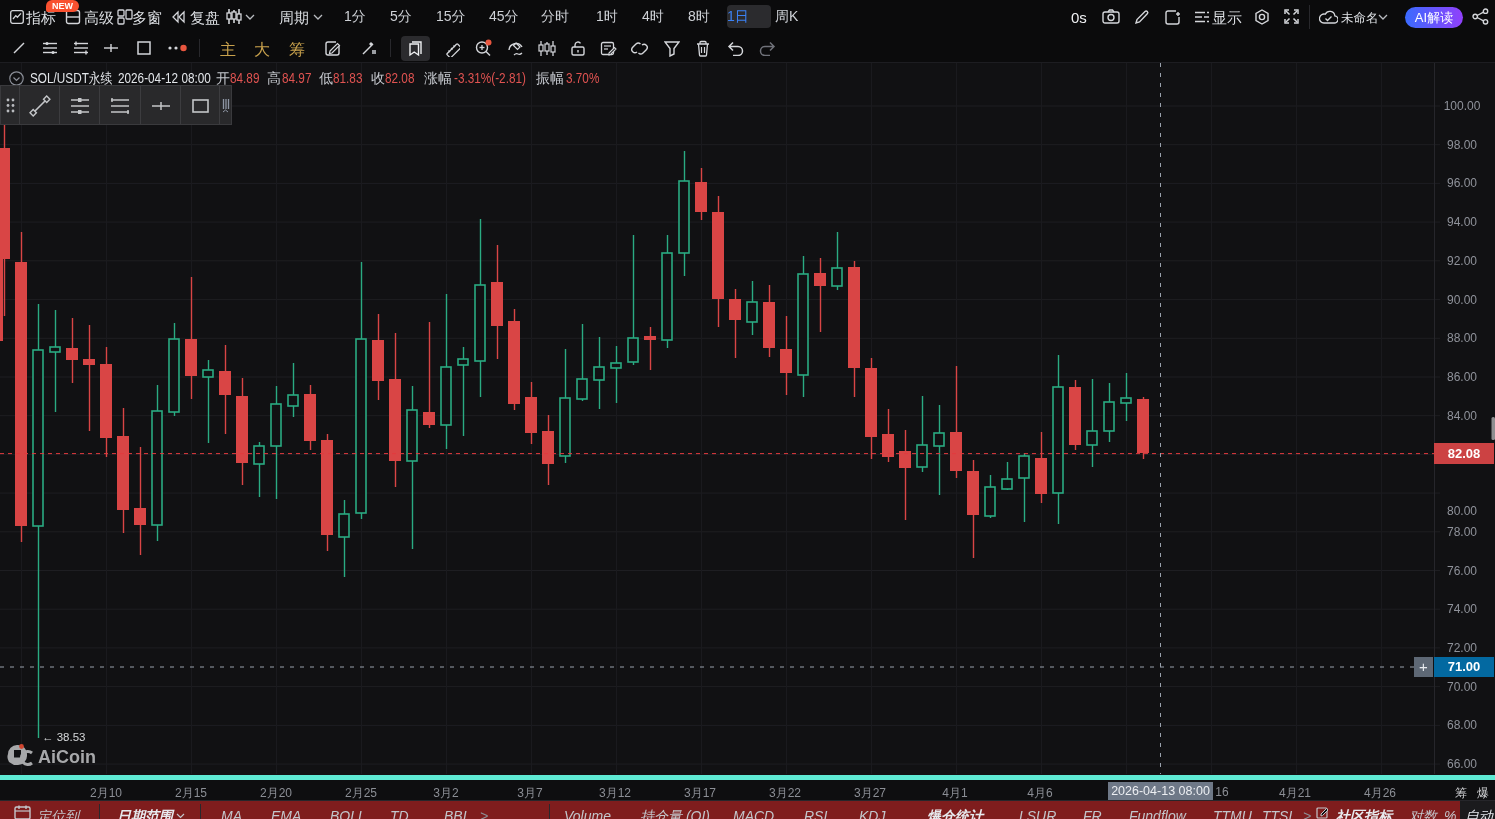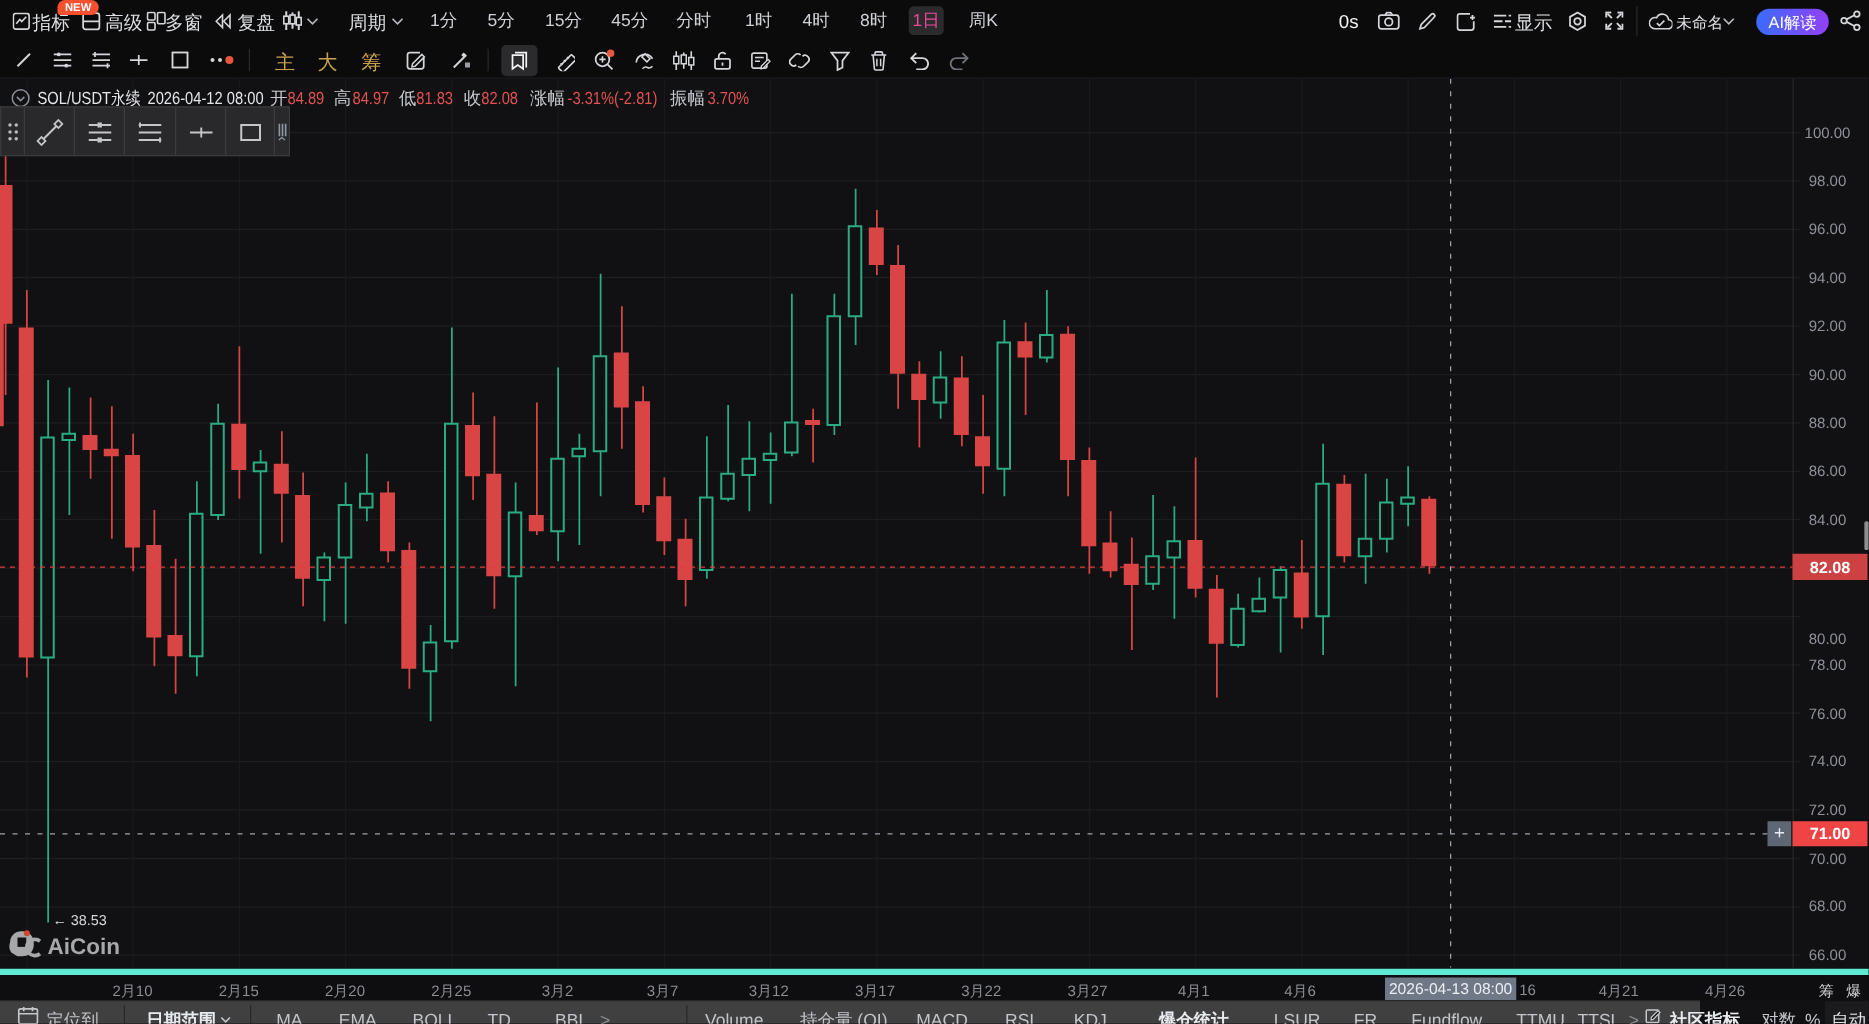"1日" div.abs { color: #ec4899 -> #3b82f6; text-align: center -> none; width: 28px -> 44px }
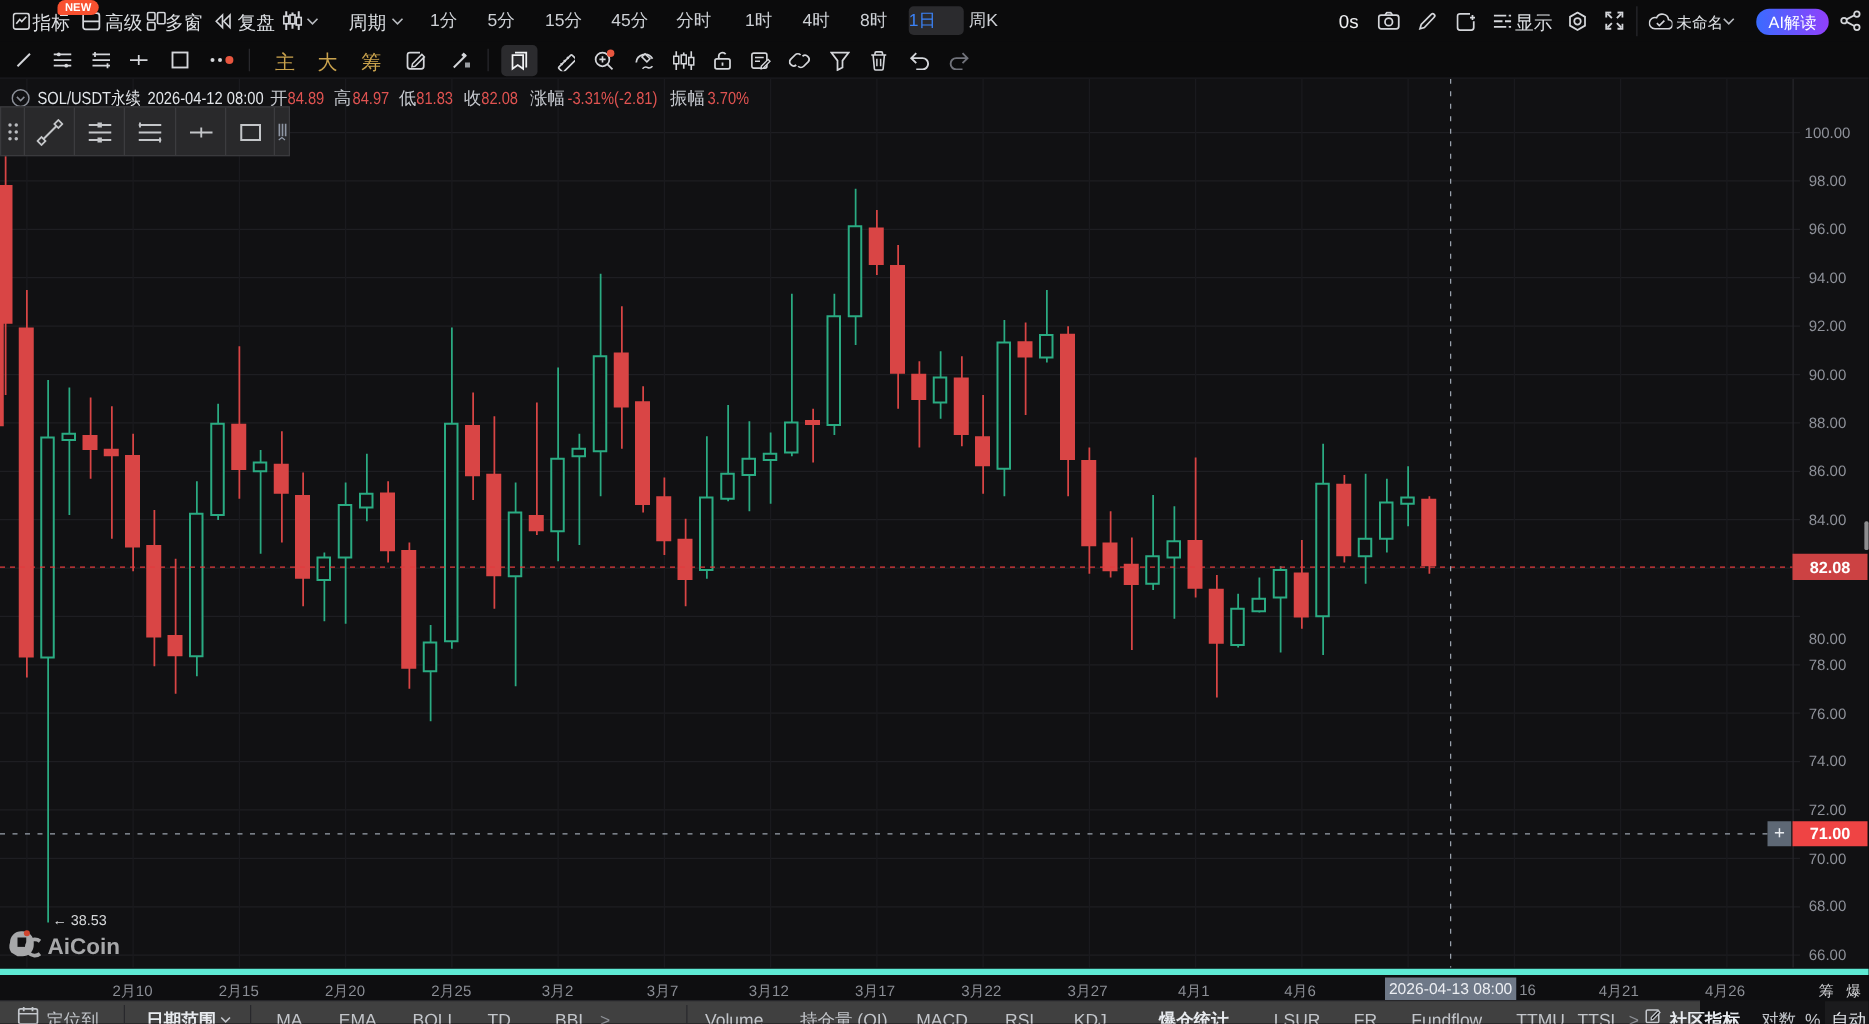"71.00" div.abs { background: #ef4444 -> #0369a1 }
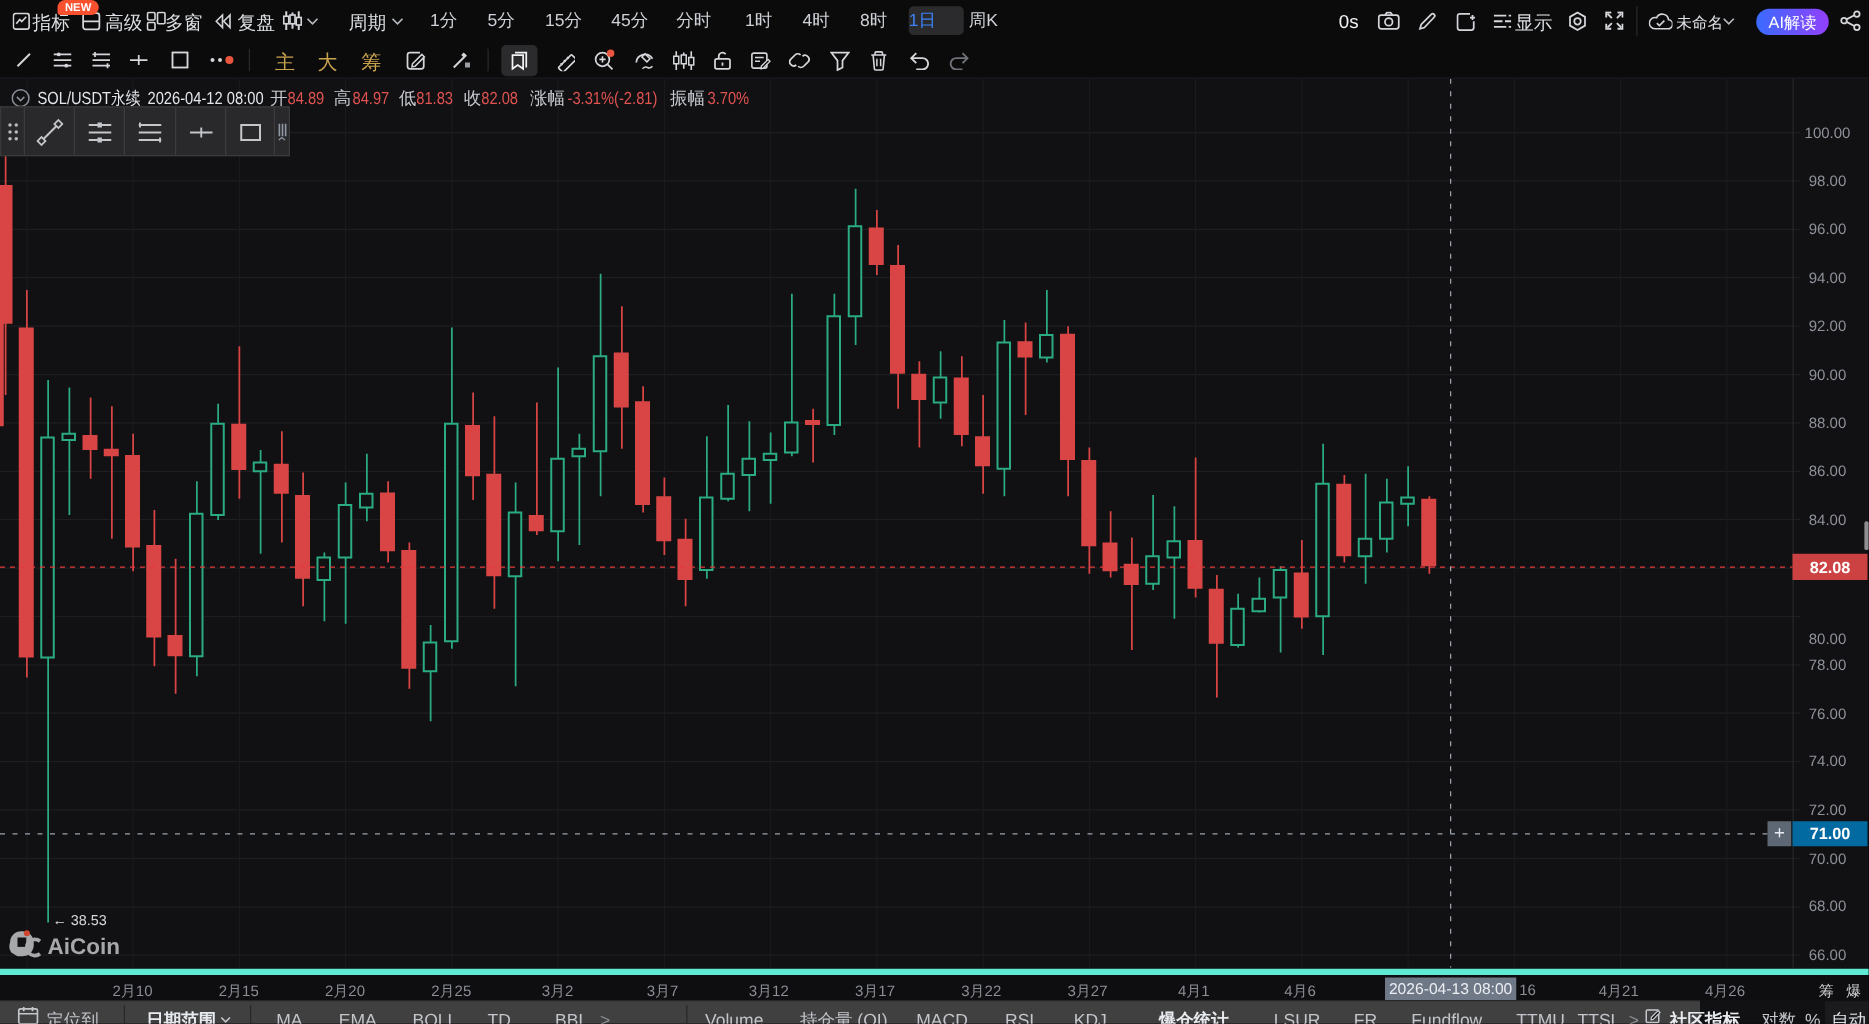"定位到" #bbar { background: #404040 -> #7f1d1d; font-style: none -> italic; width: 1360px -> 1495px }
